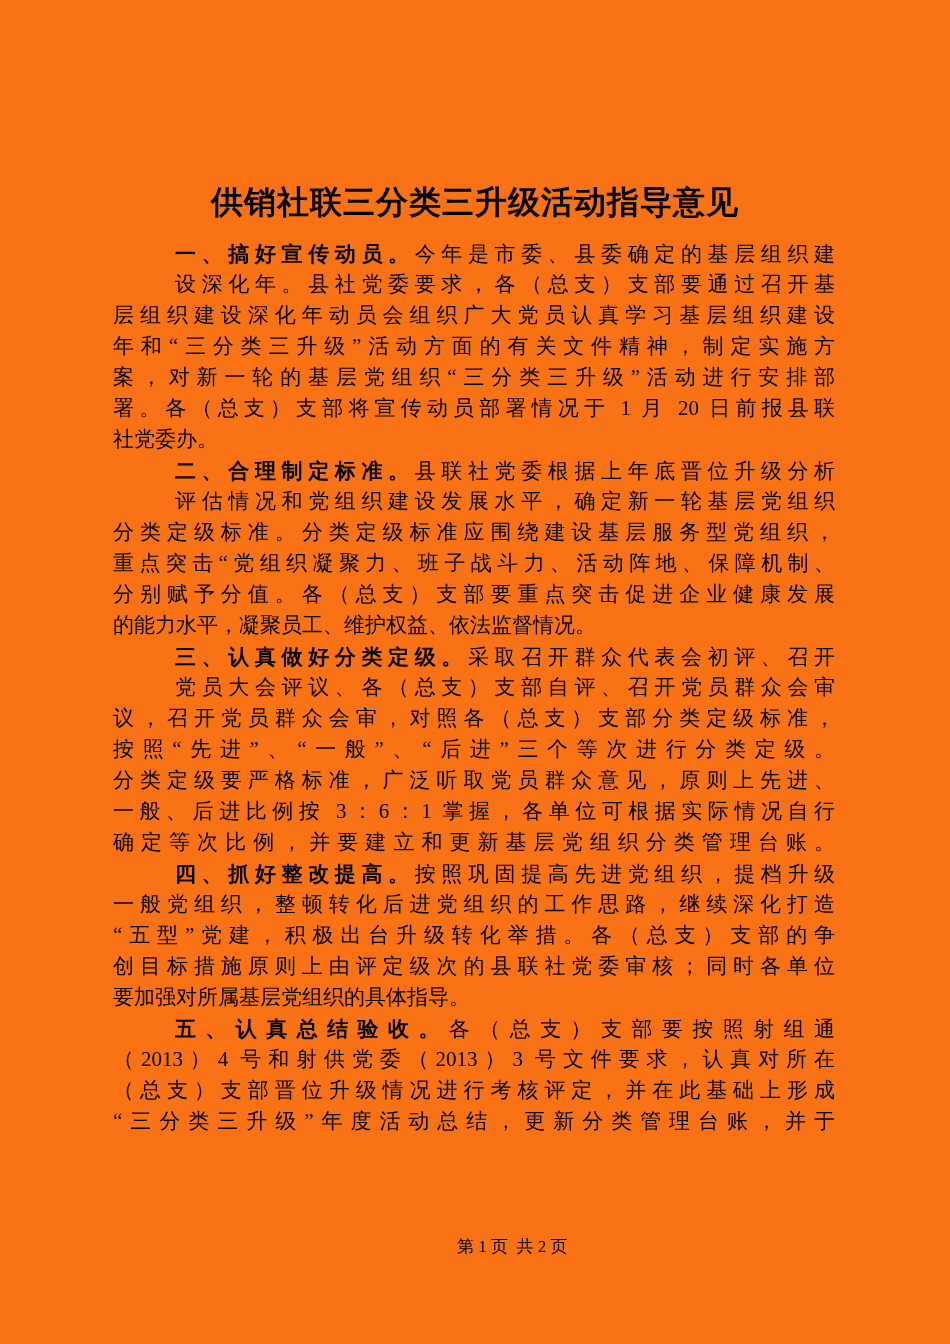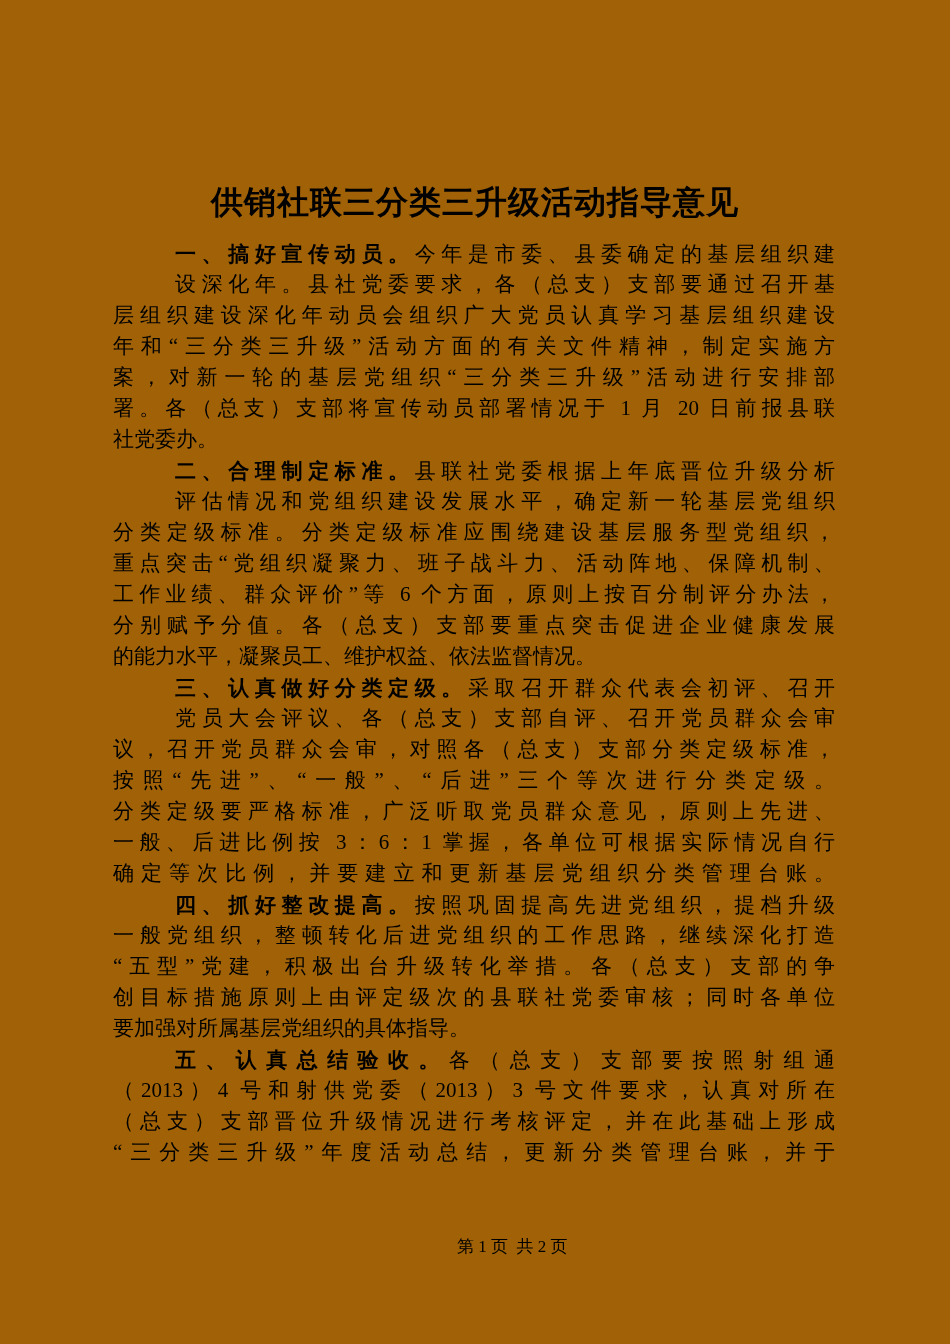"供销社联三分类三升级活动指导意见" .page { background: #a16207 -> #f97316 }
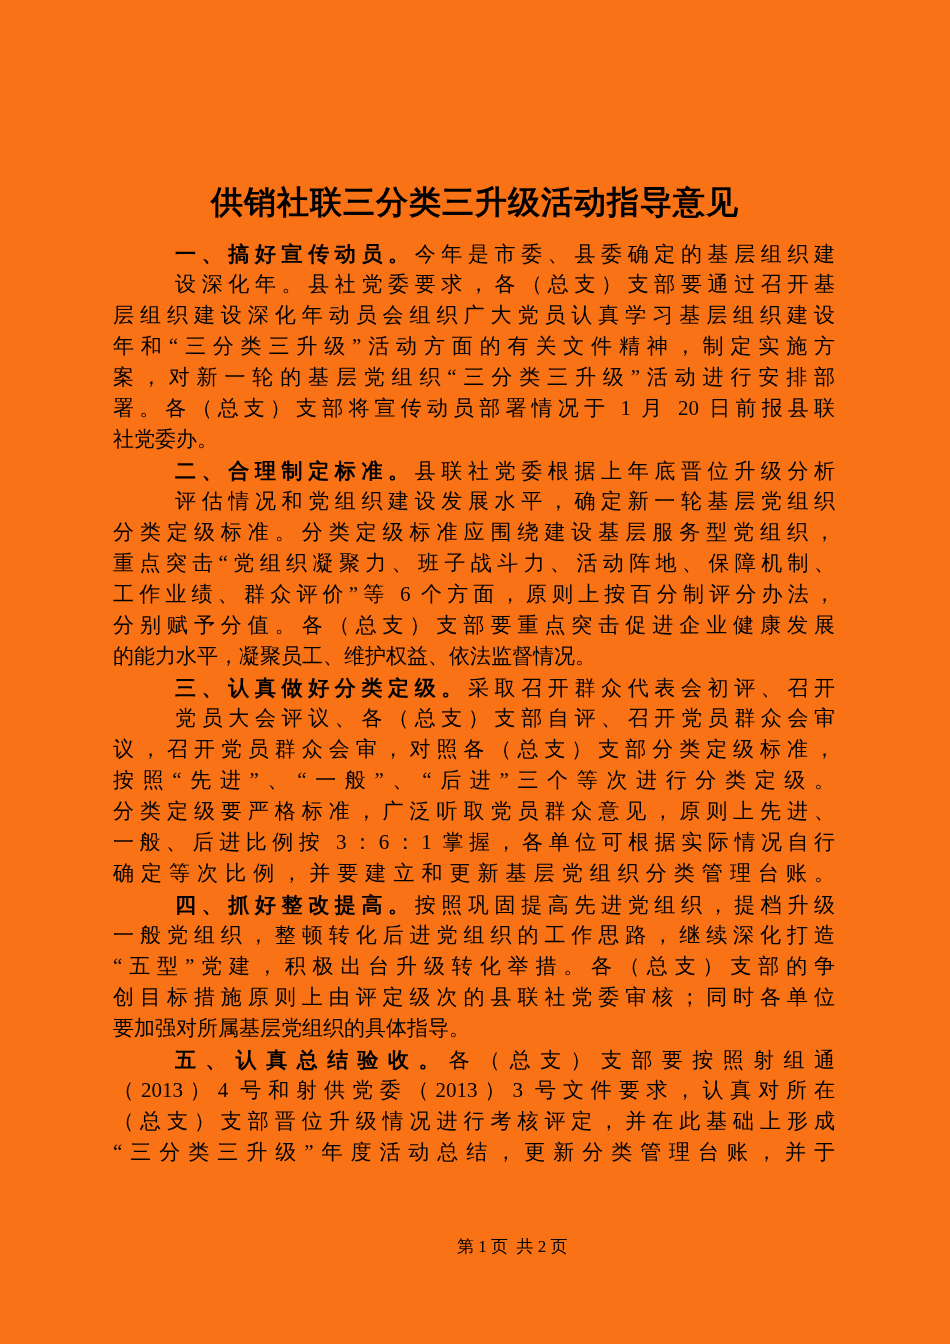"工作业绩、群众评价”等 6 个方面，原则上按百分制评分办法，" div.line { html: <div>工作业绩、群众评价”等 6 个方面，原则上按百分制评分办法，</div> -> none }
